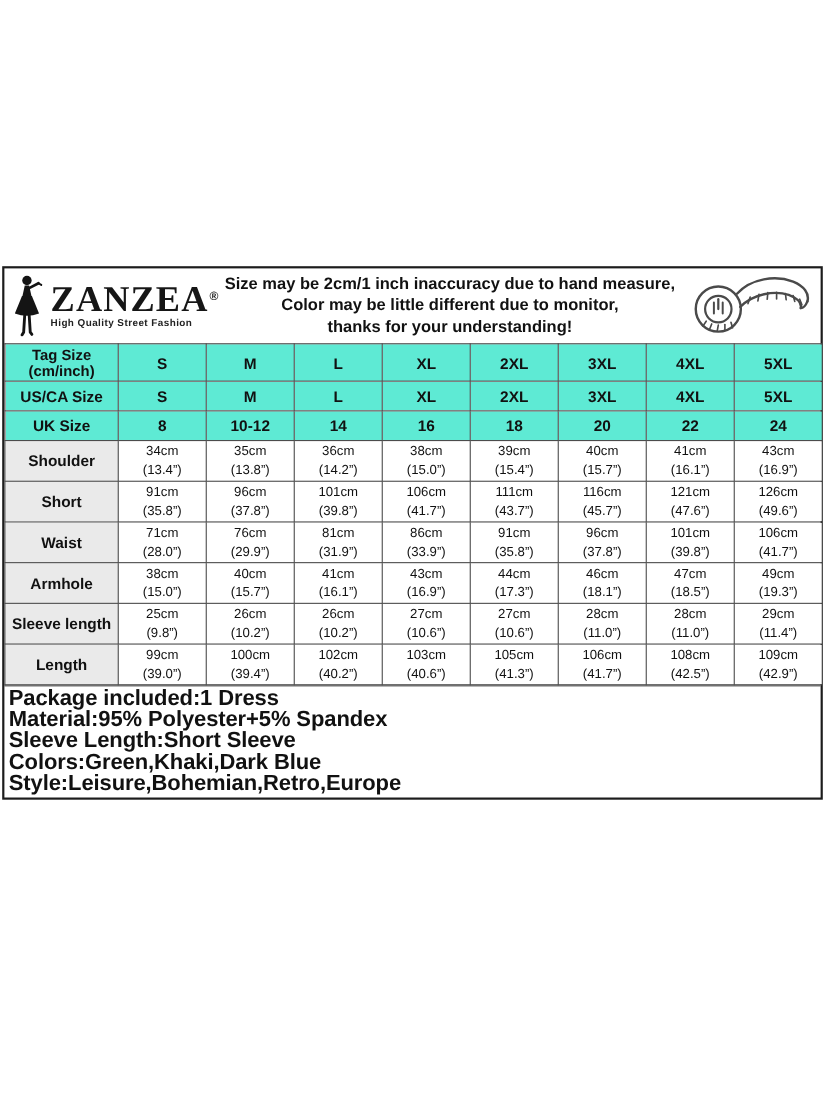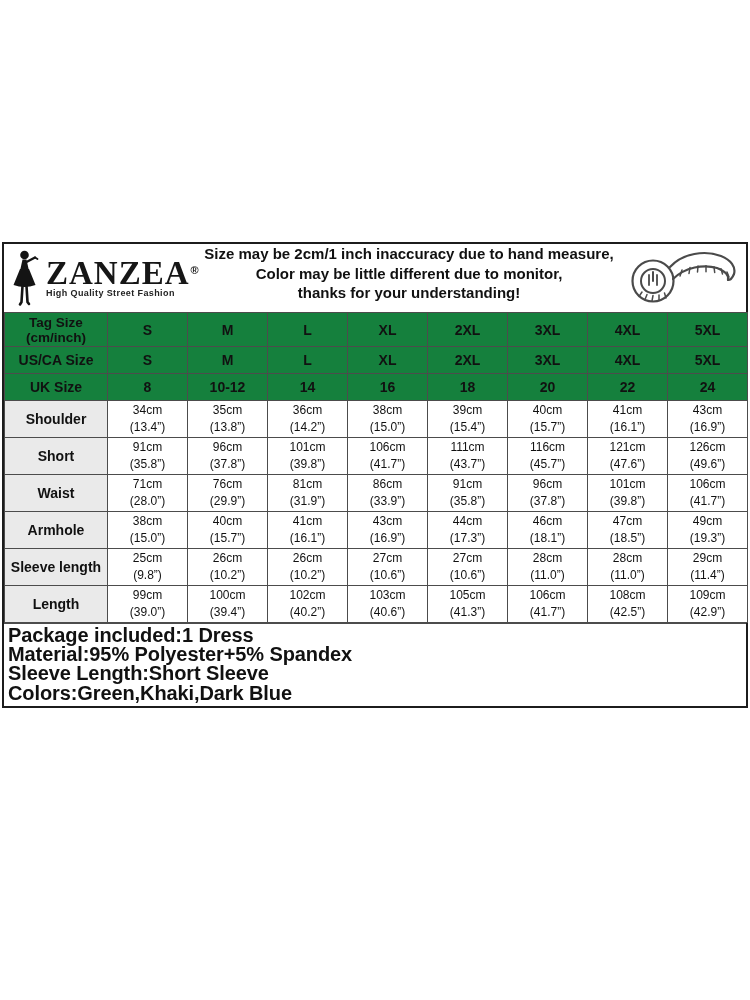"ZANZEA" .hdr { align-items: none -> center }
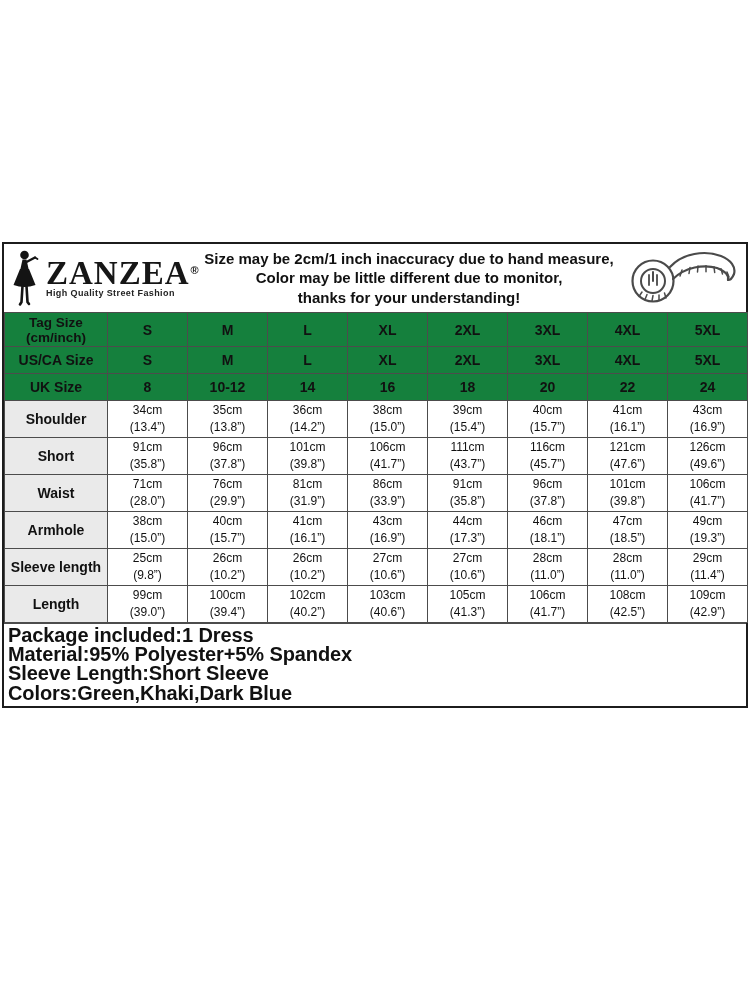"Tag Size (cm/inch)" tr.szrow td { background: #15803d -> #5eead4 }
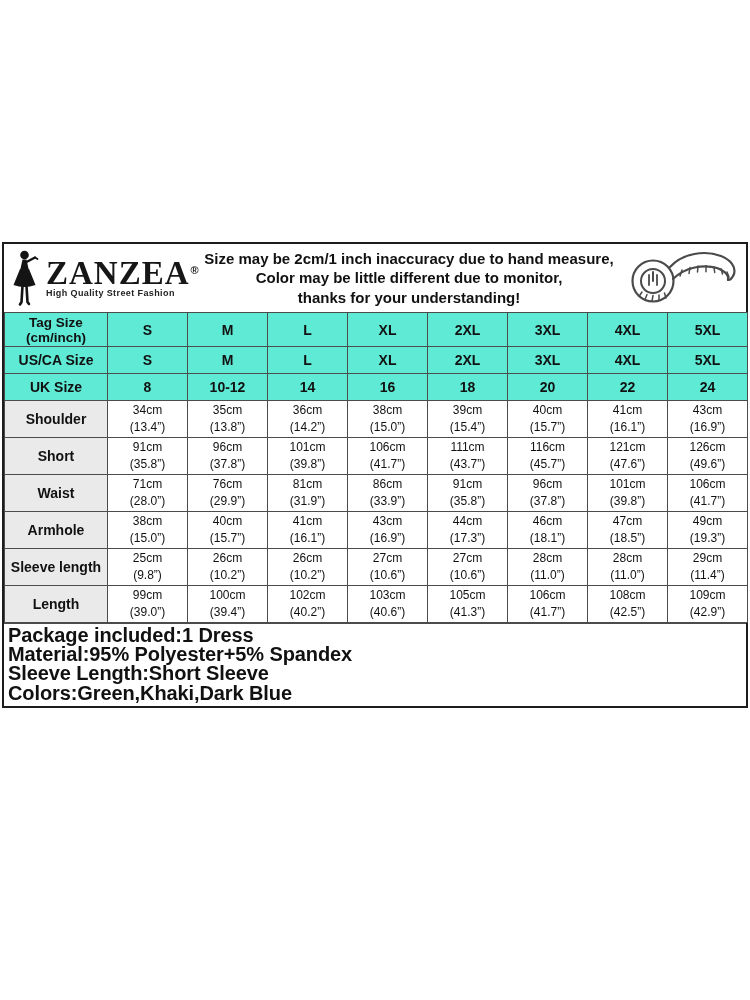"Style:Leisure,Bohemian,Retro,Europe" div { html: none -> <div>Style:Leisure,Bohemian,Retro,Europe</div> }
